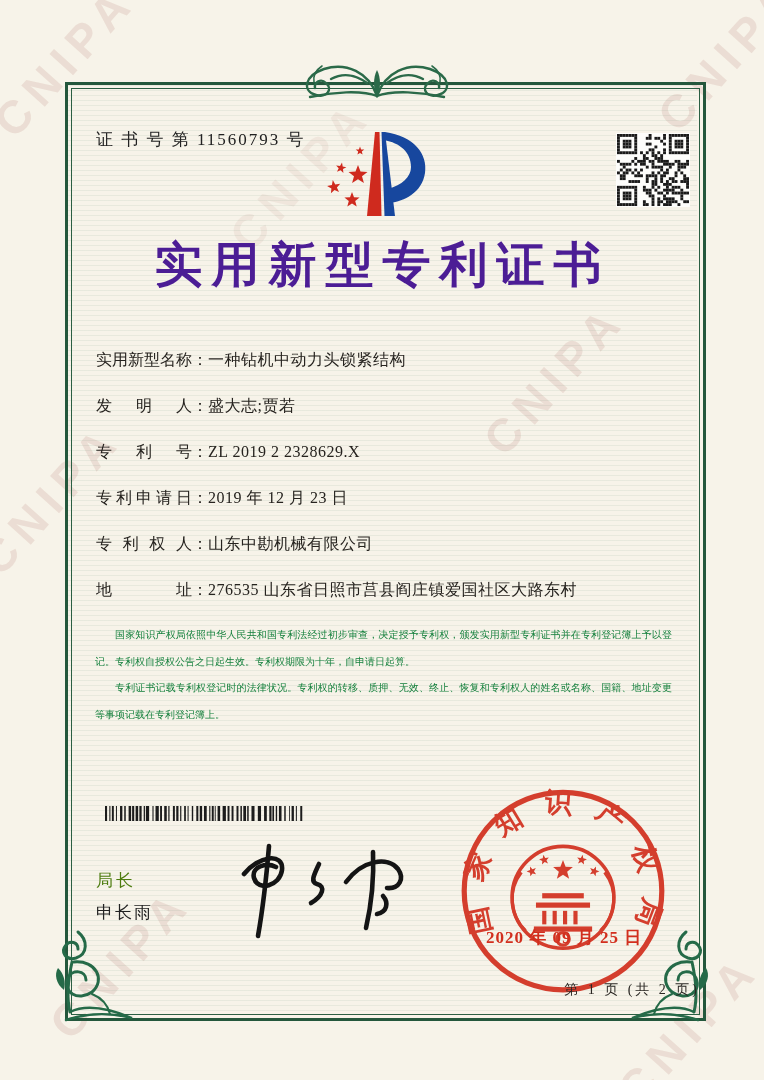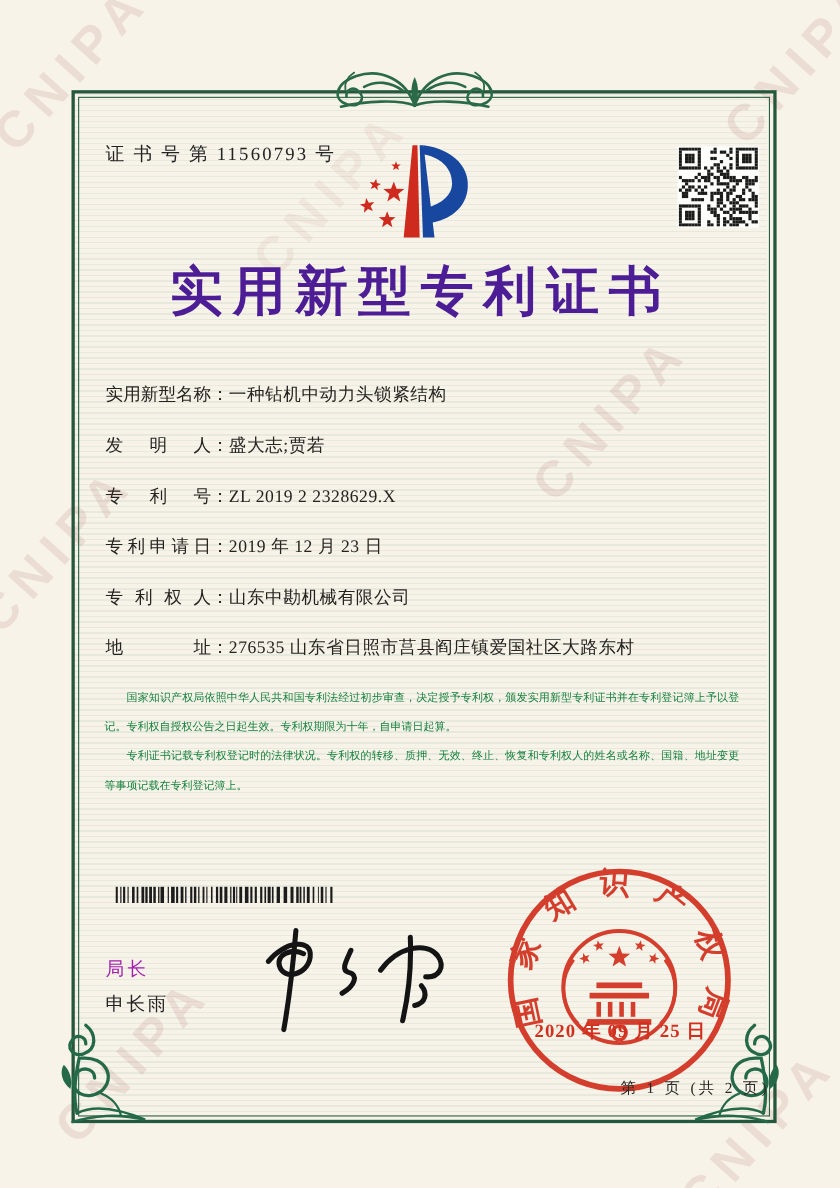"局长" .sig-title { color: #a21caf -> #4d7c0f }
